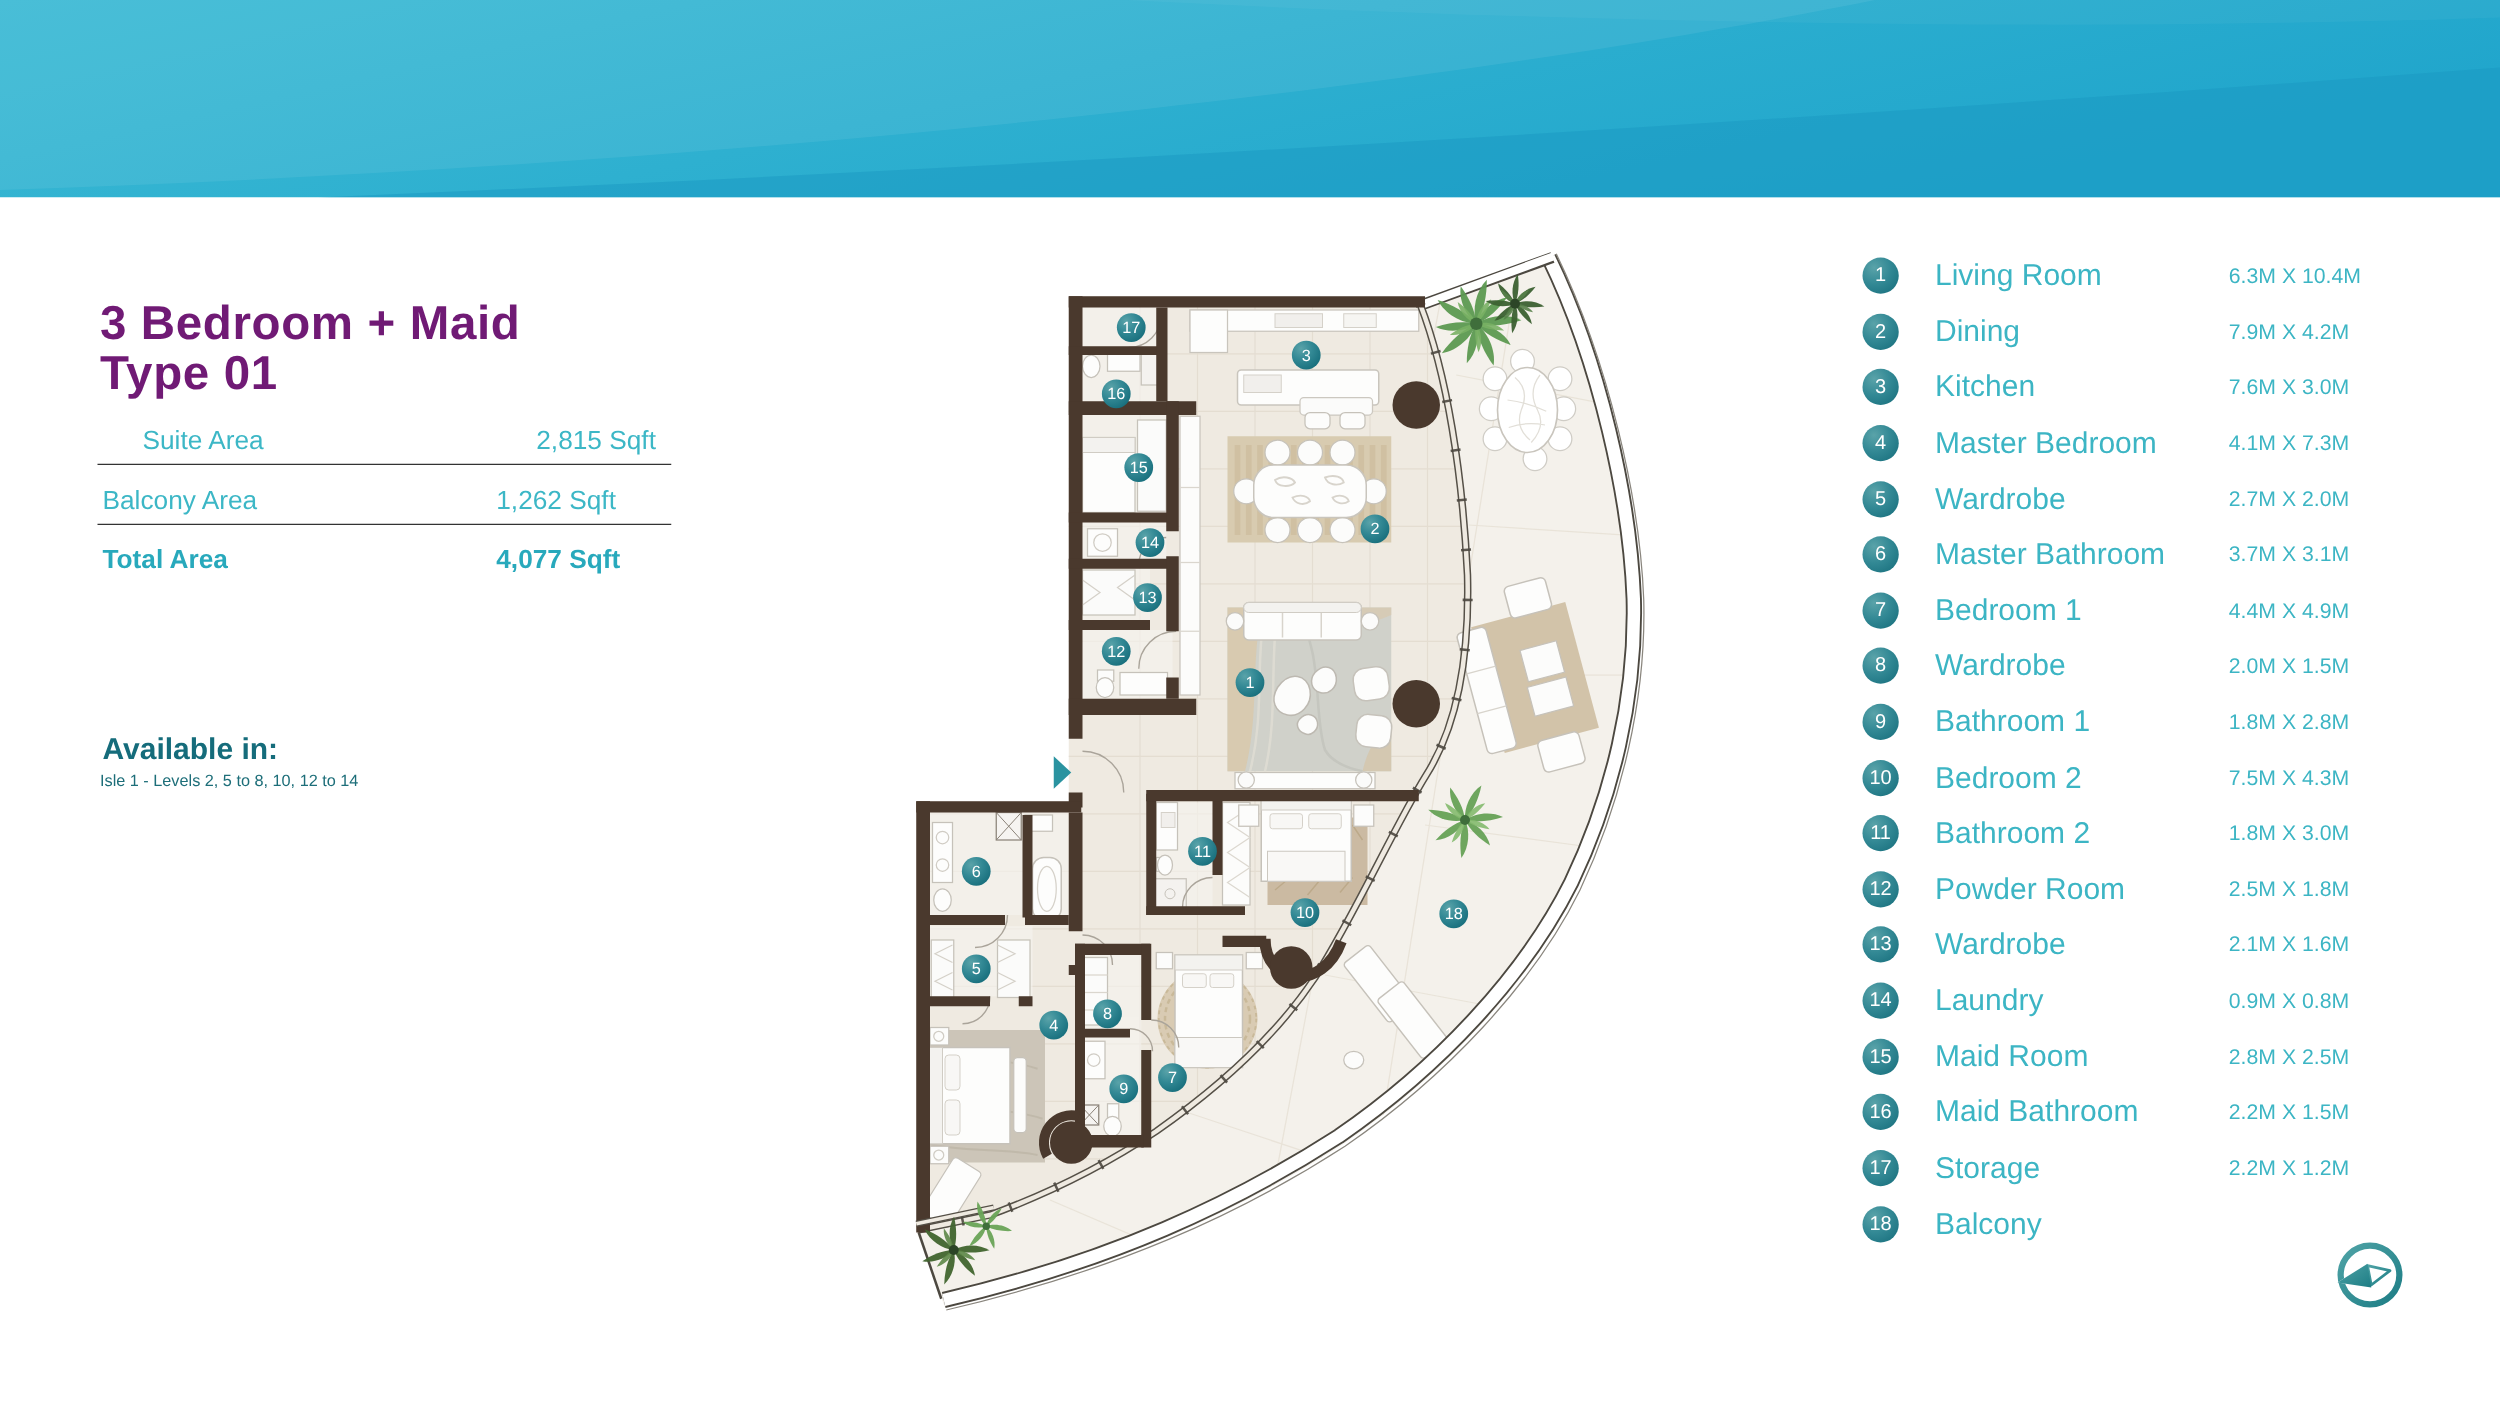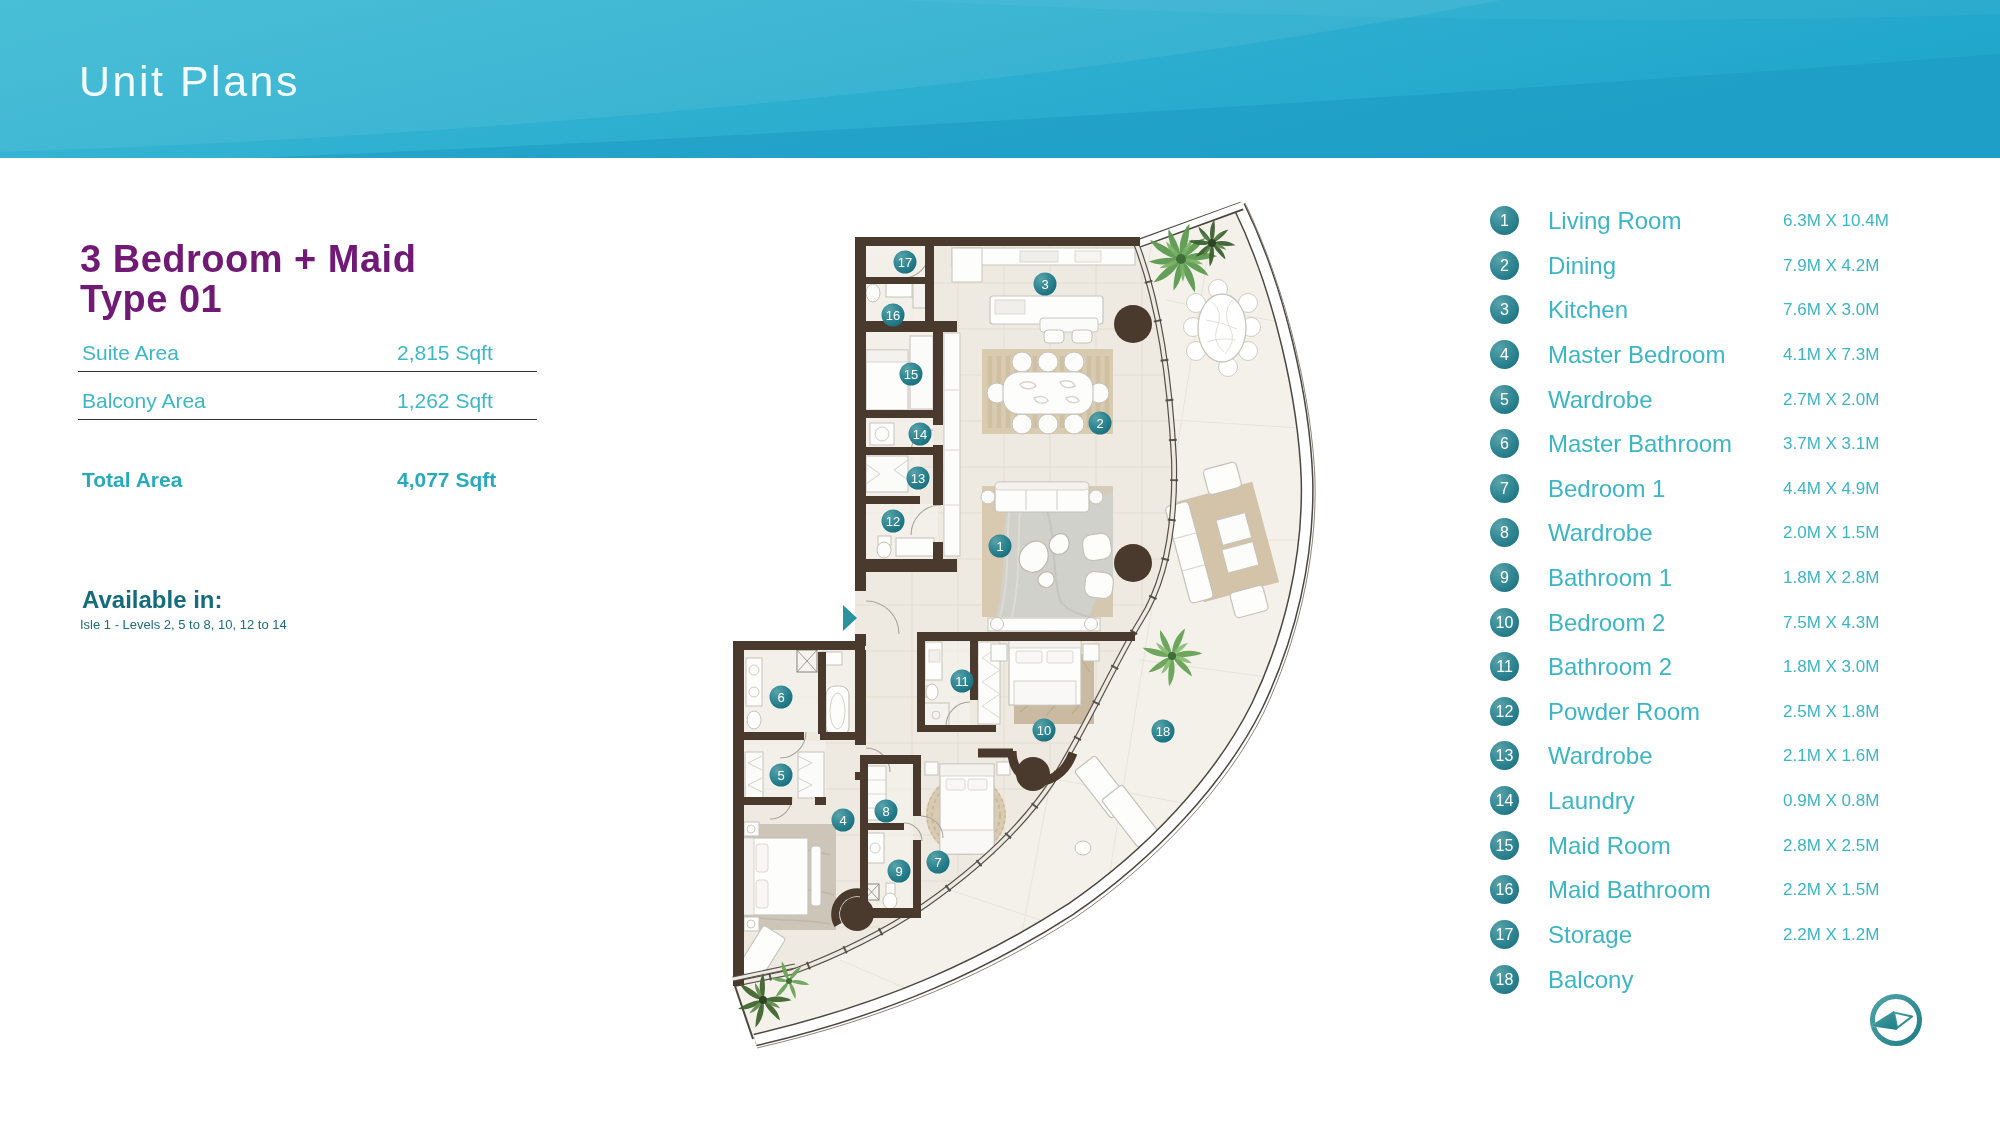"Unit Plans" div { html: <div>Unit Plans</div> -> none }
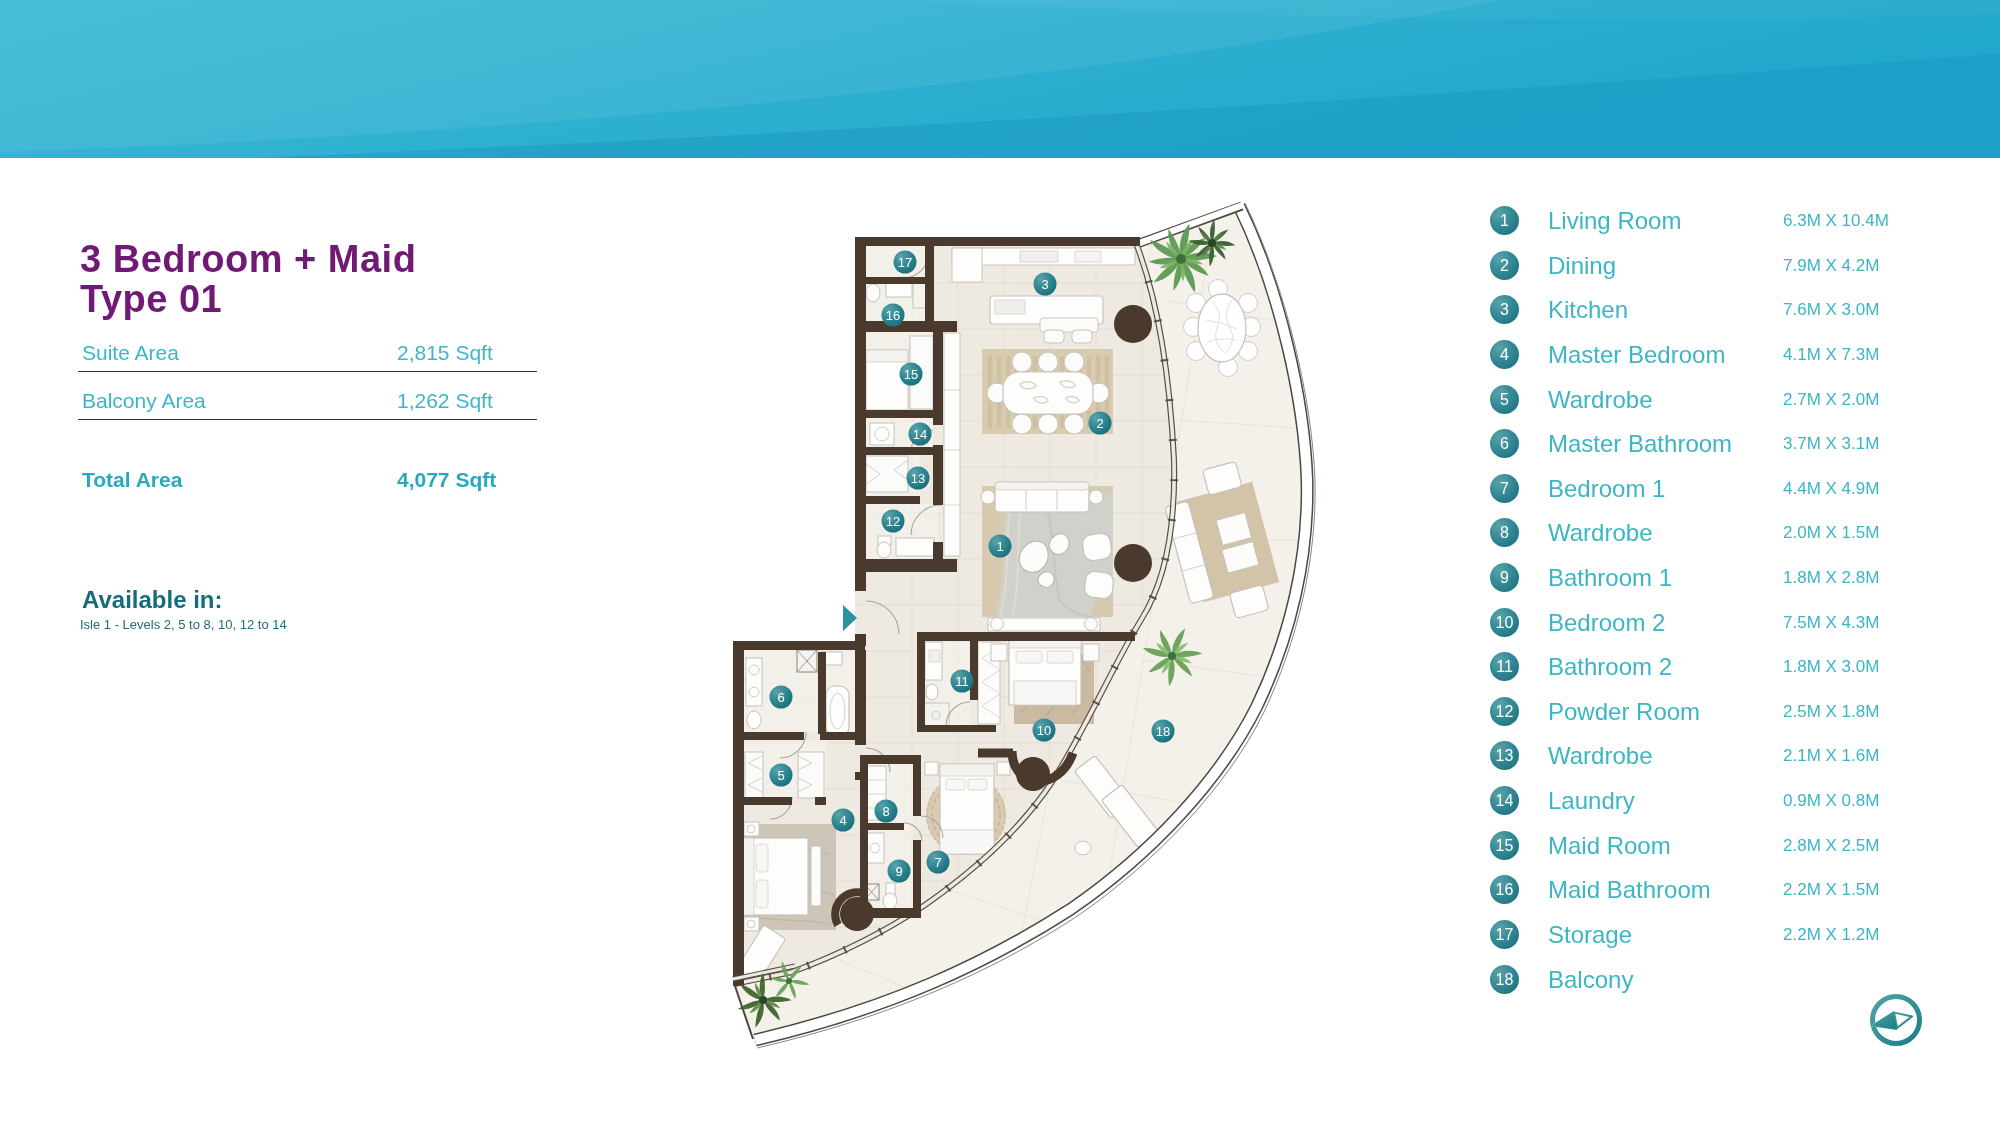"Suite Area" div.trow { margin-left: none -> 32px }
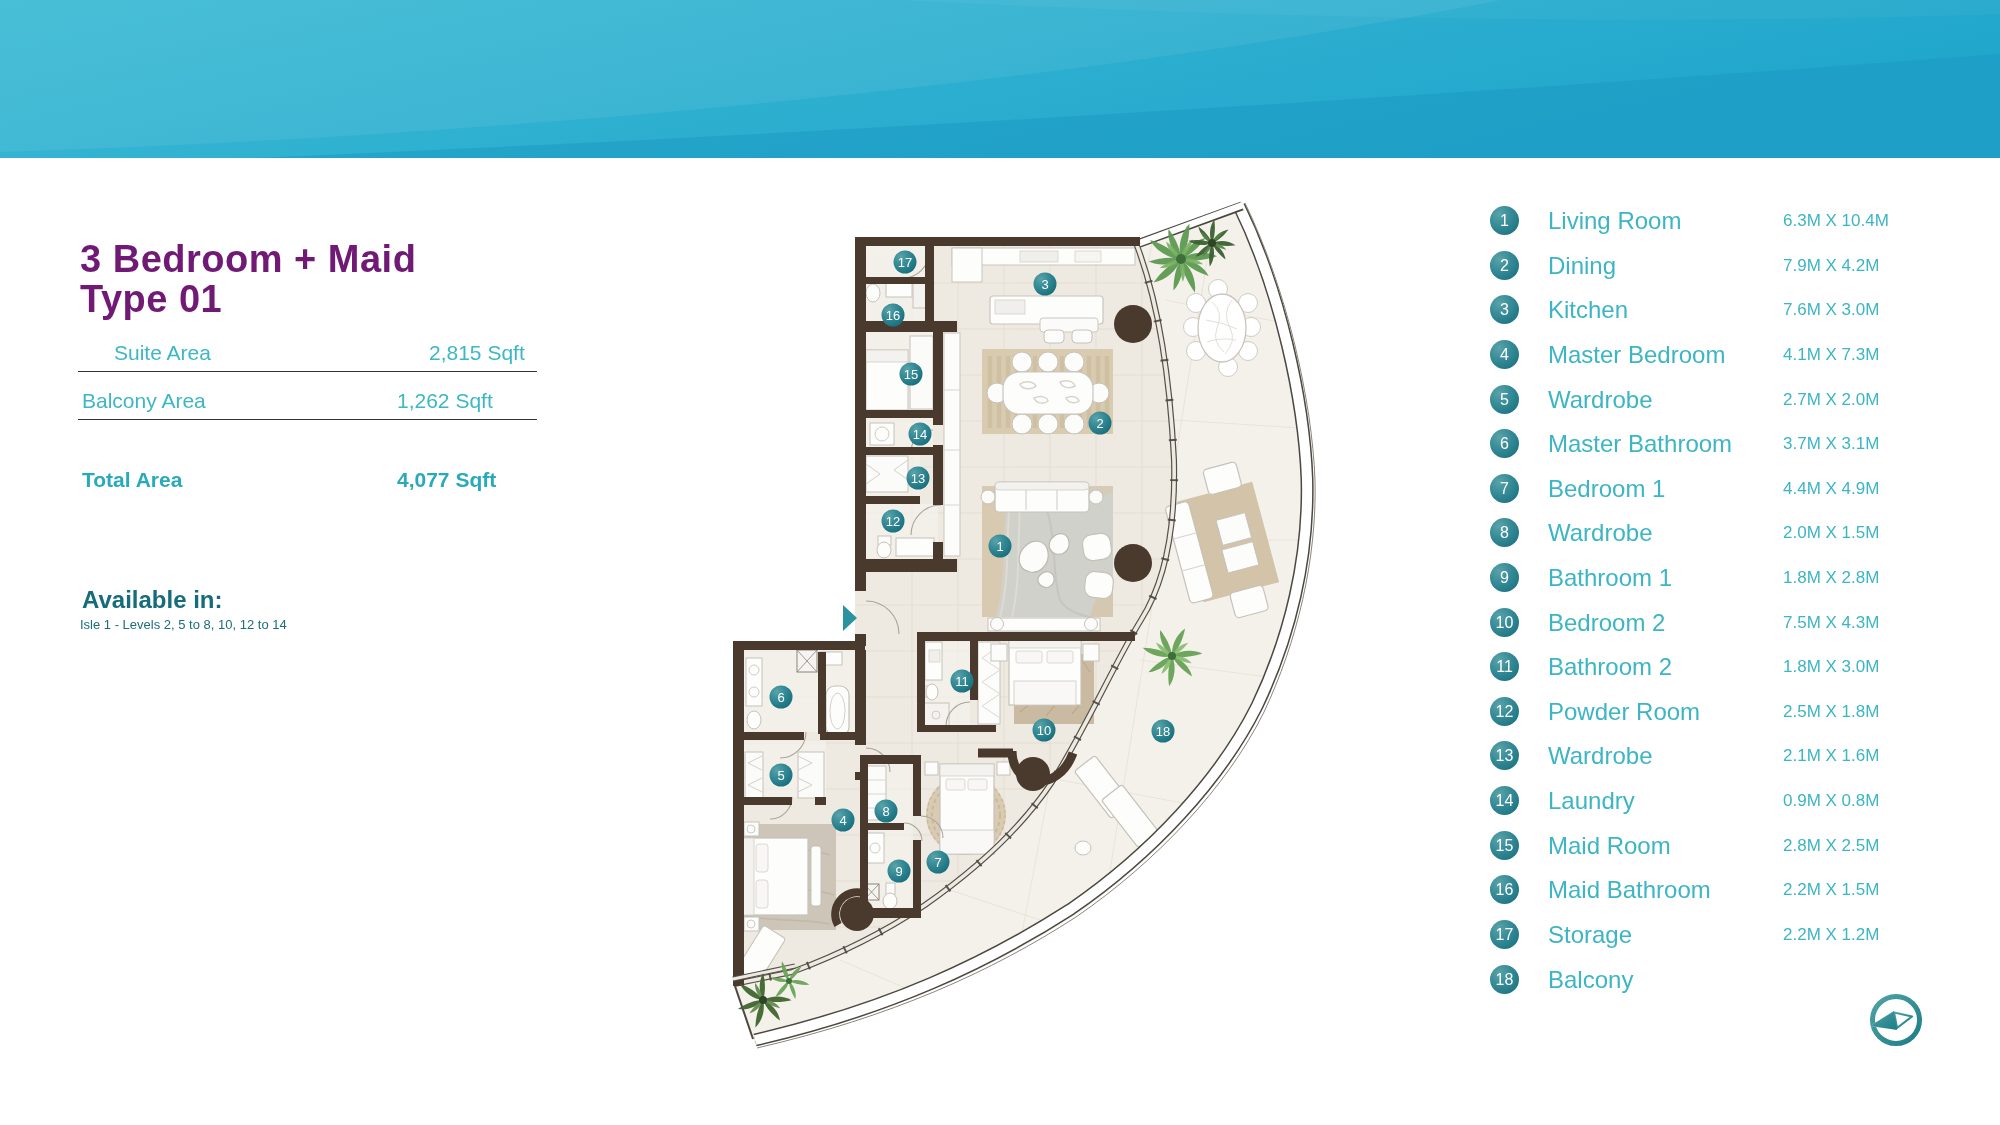"Total Area" div.trow { margin-top: 32px -> none }
